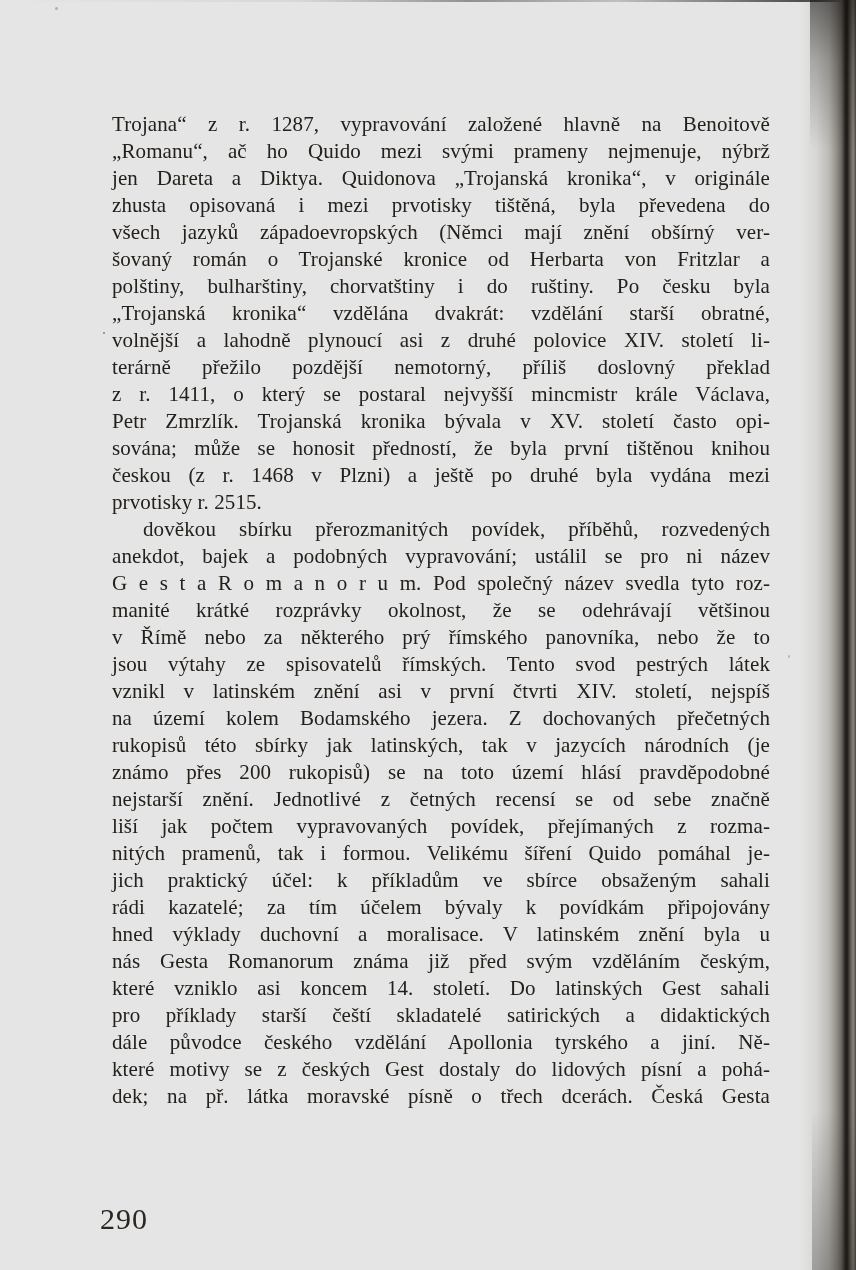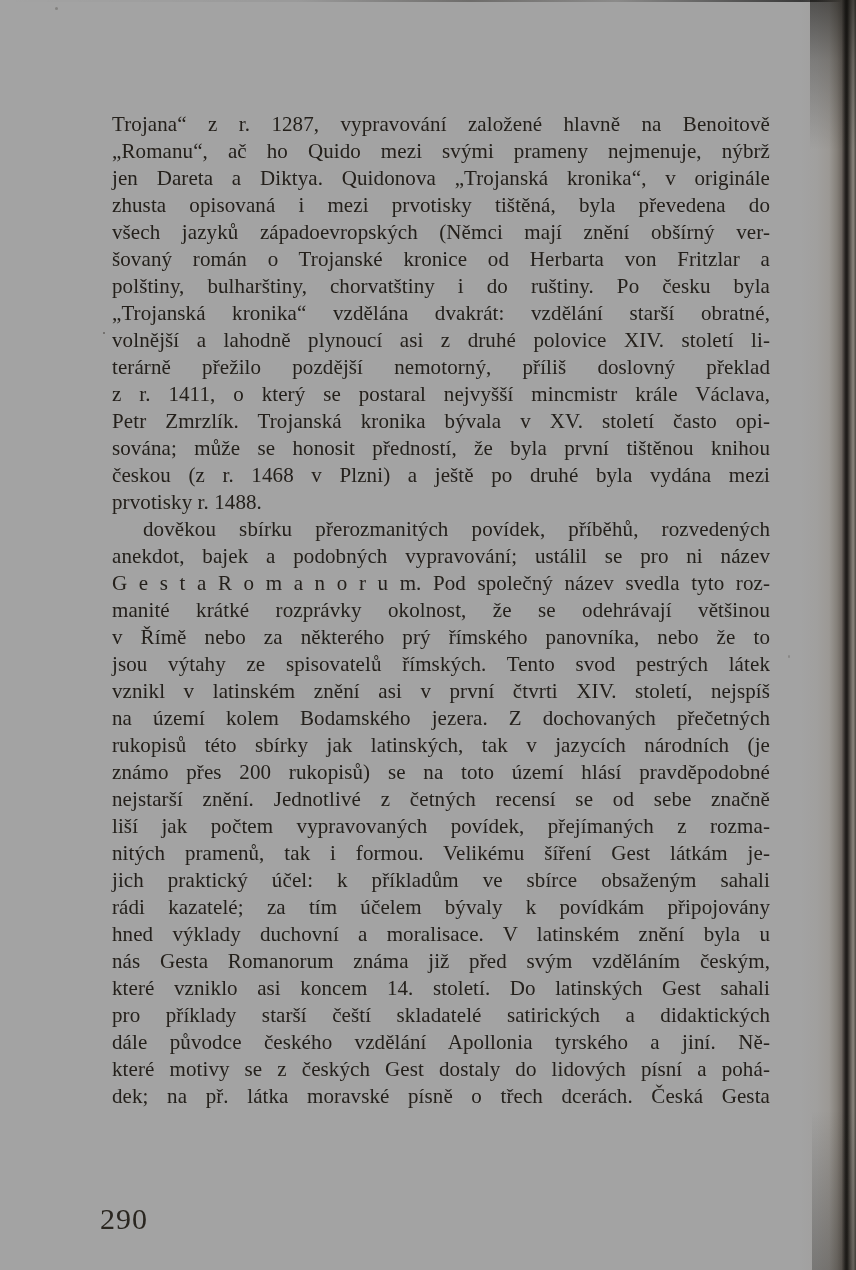"Trojana“ z r. 1287, vypravování" .page { background: #a3a3a3 -> #e5e5e5 }
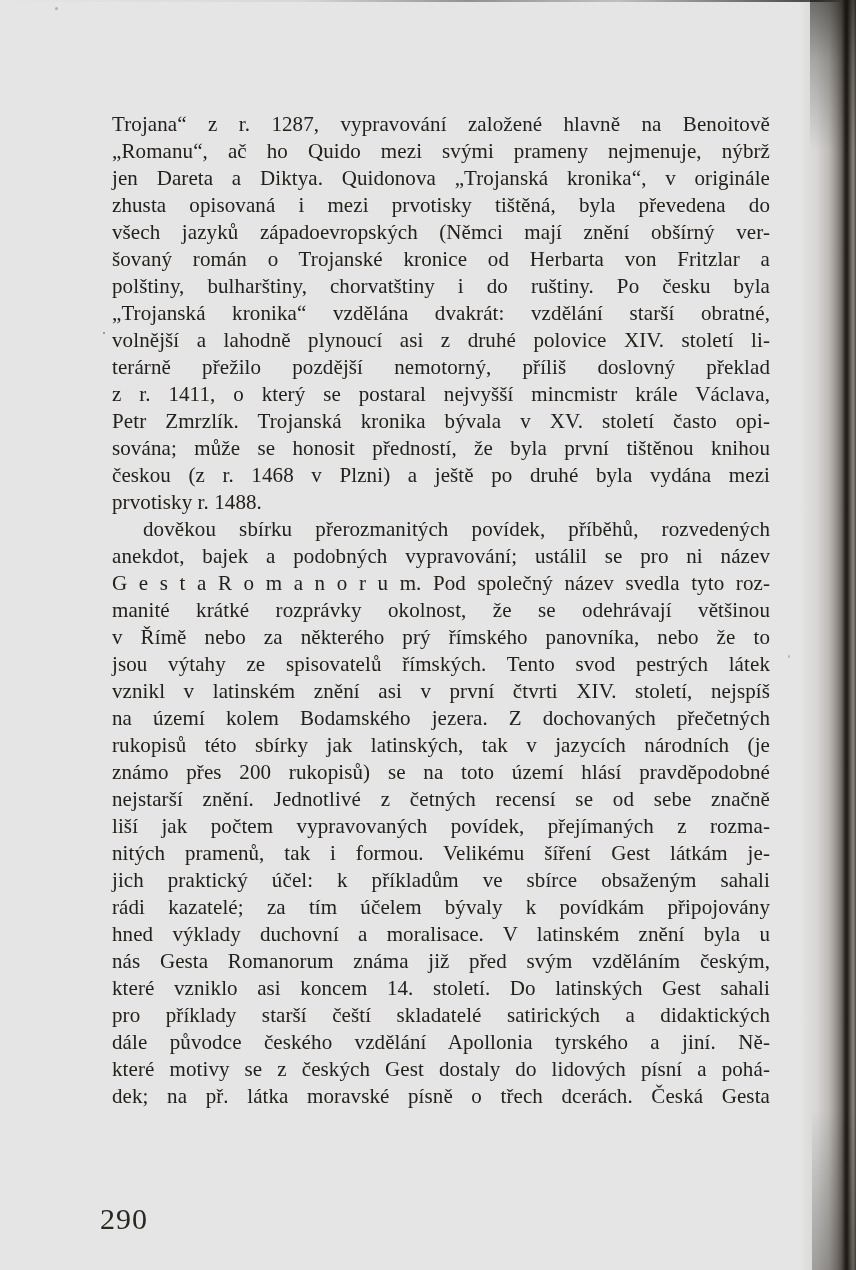"prvotisky r. 1488." div.text-line { text: 1488 -> 2515 }
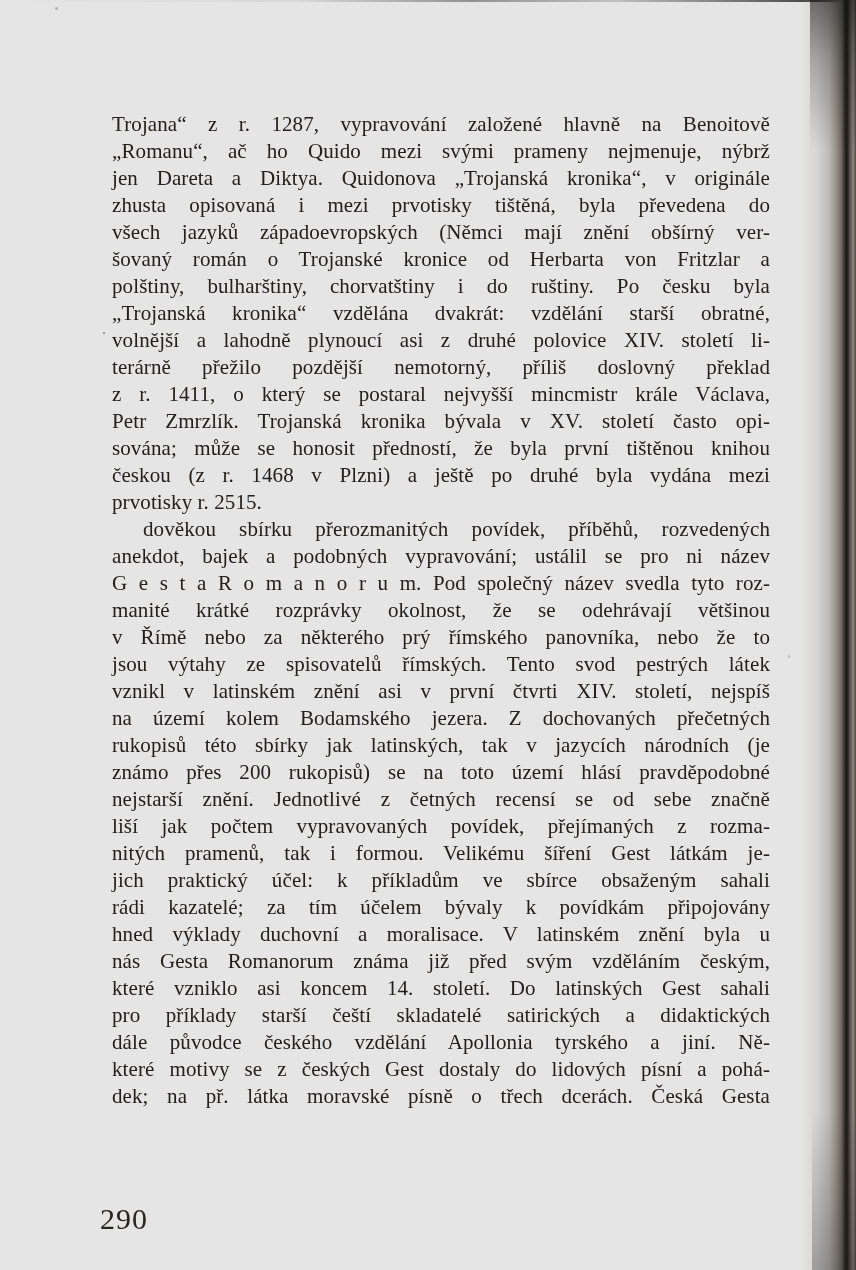"nitých pramenů, tak i formou." div.text-line { text: Gest látkám -> Quido pomáhal }
